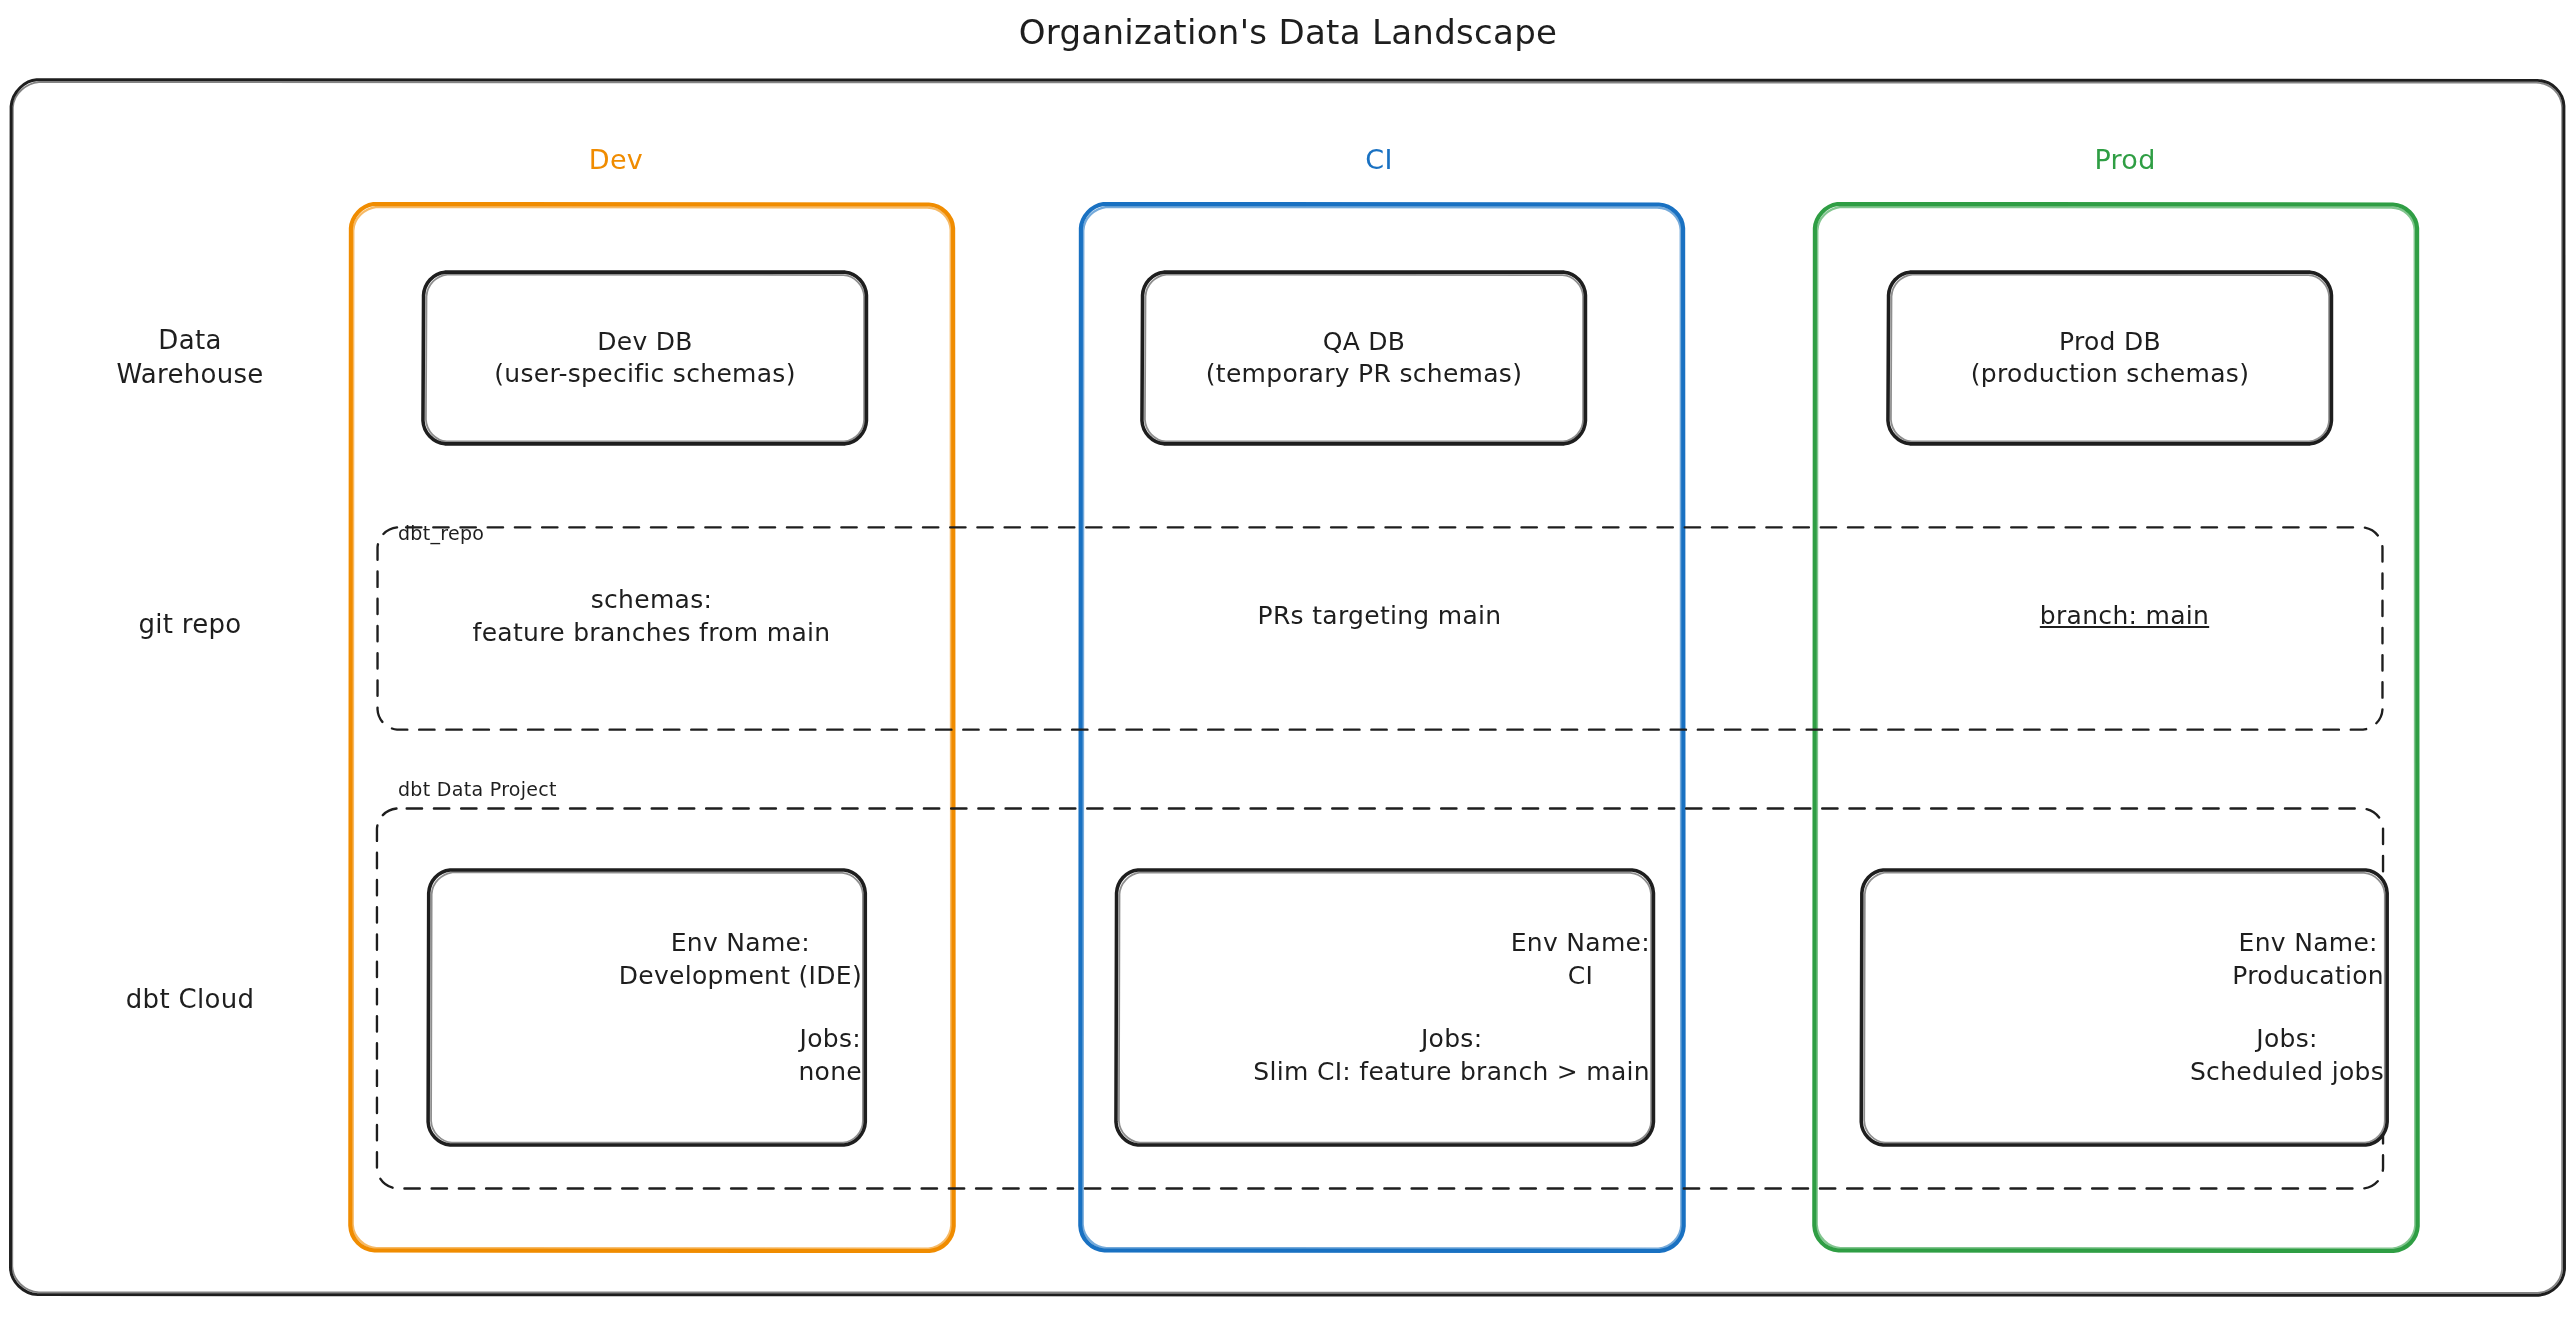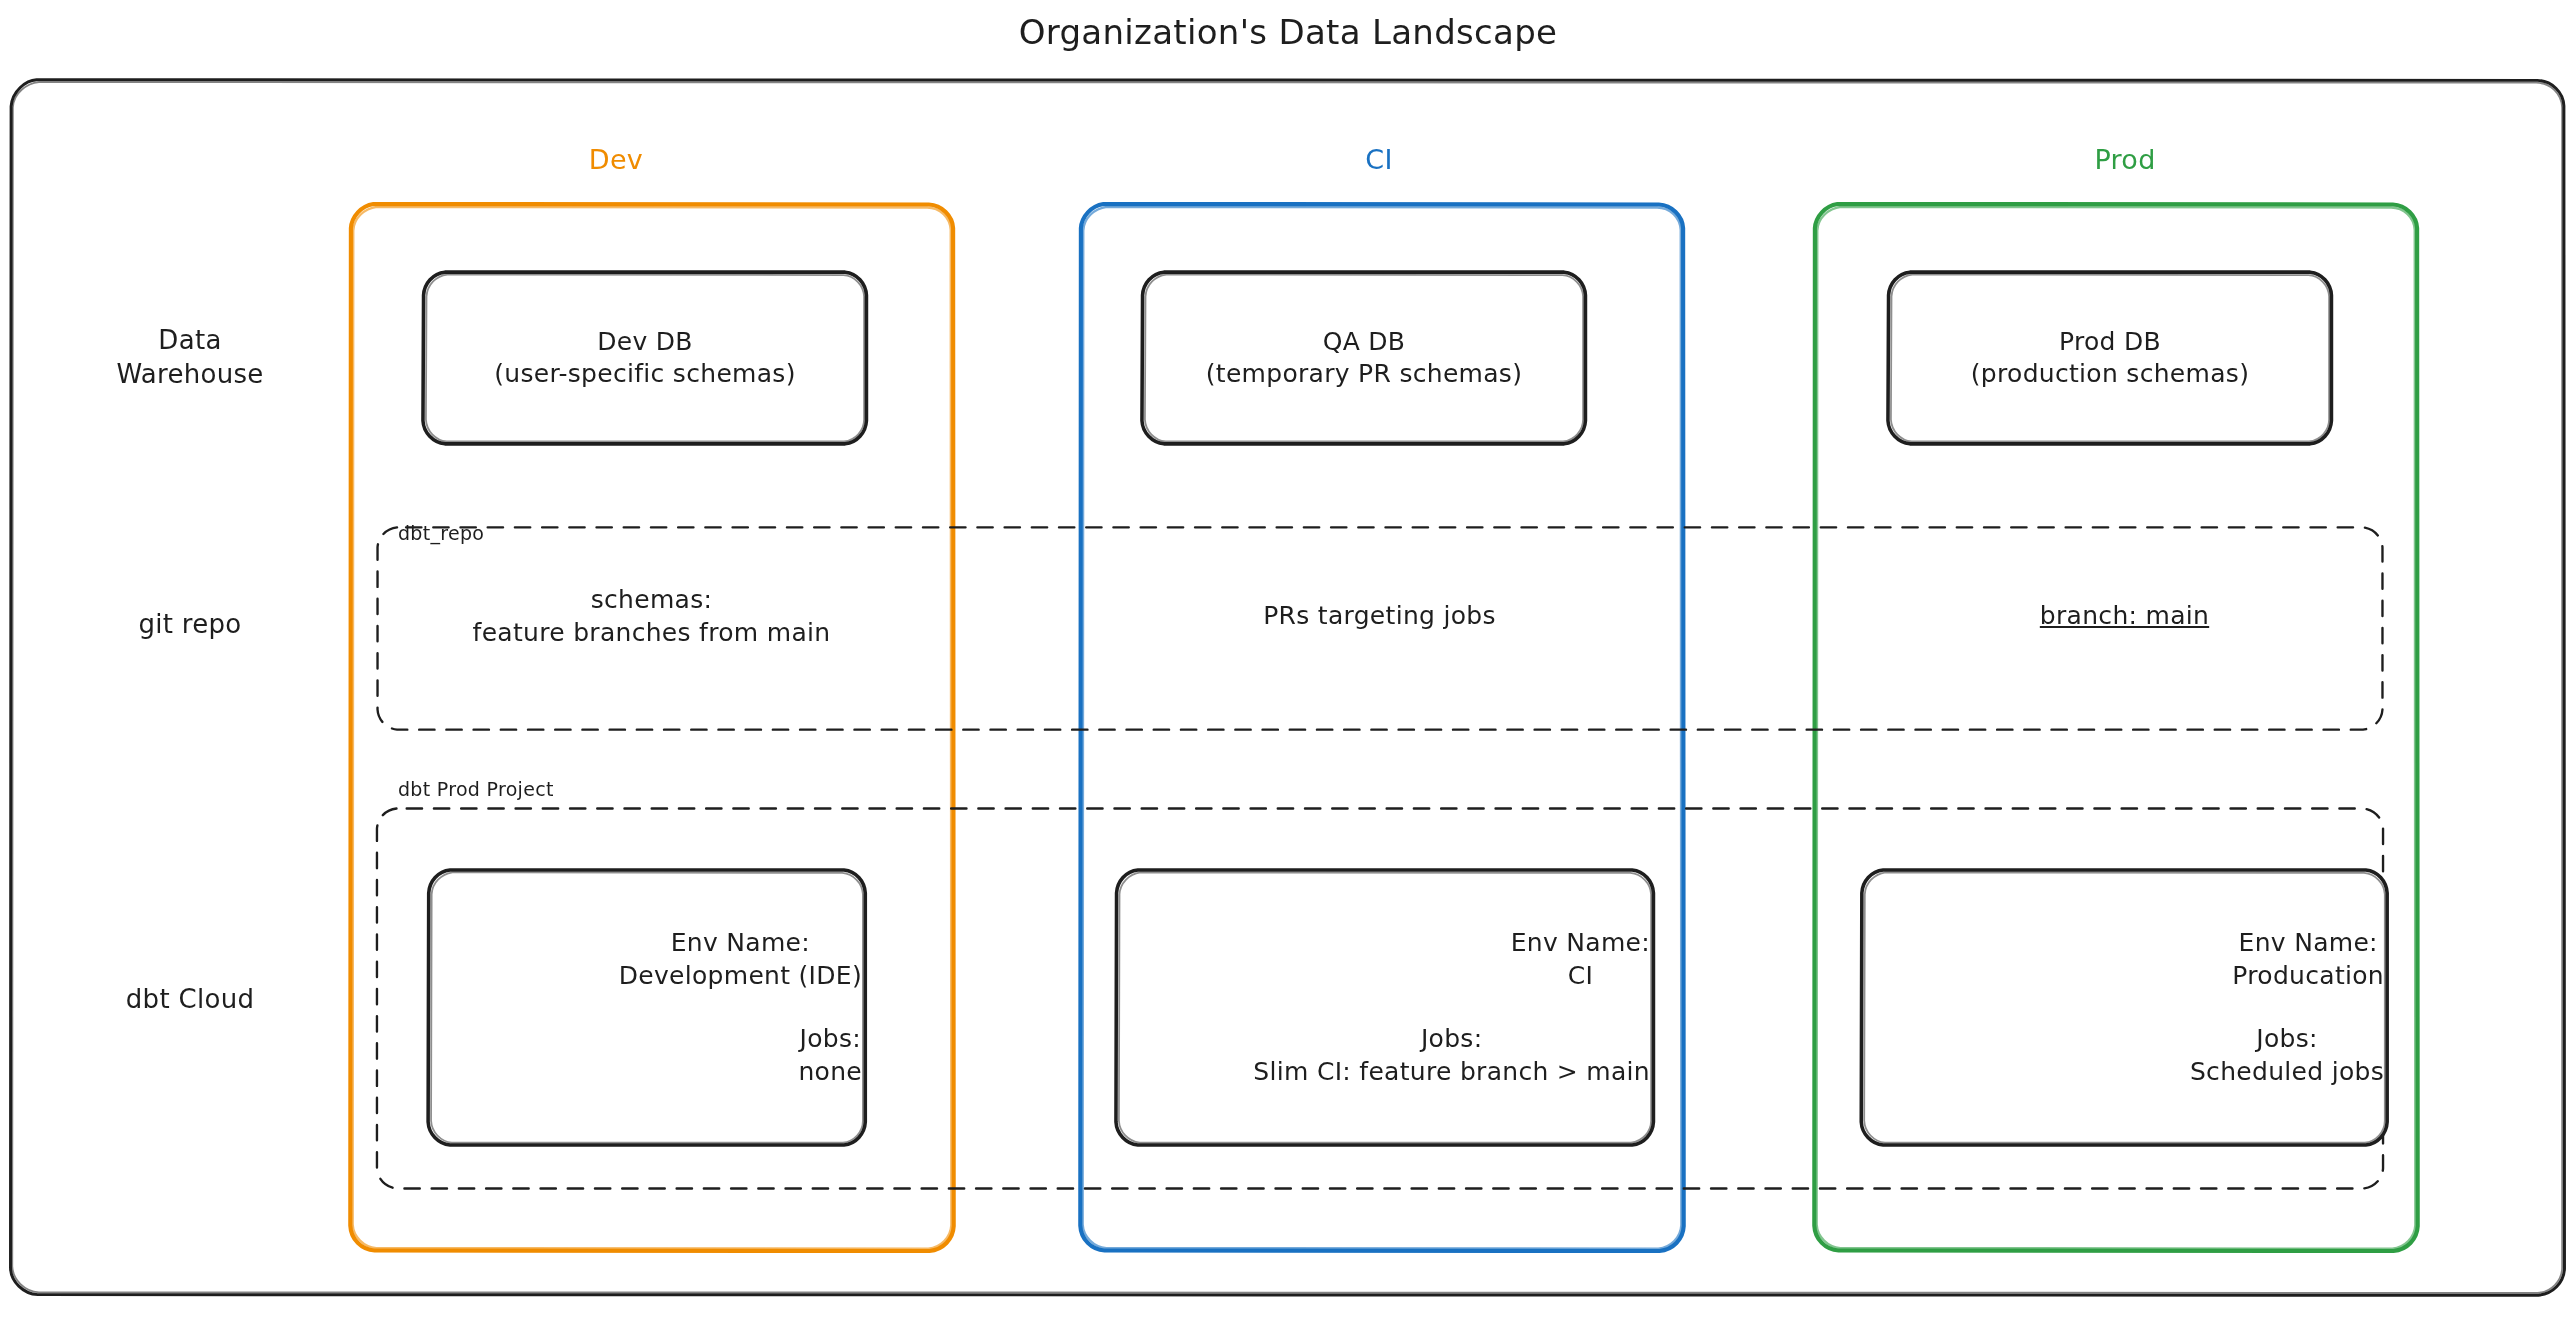"PRs targeting jobs" div.repo-text { text: jobs -> main }
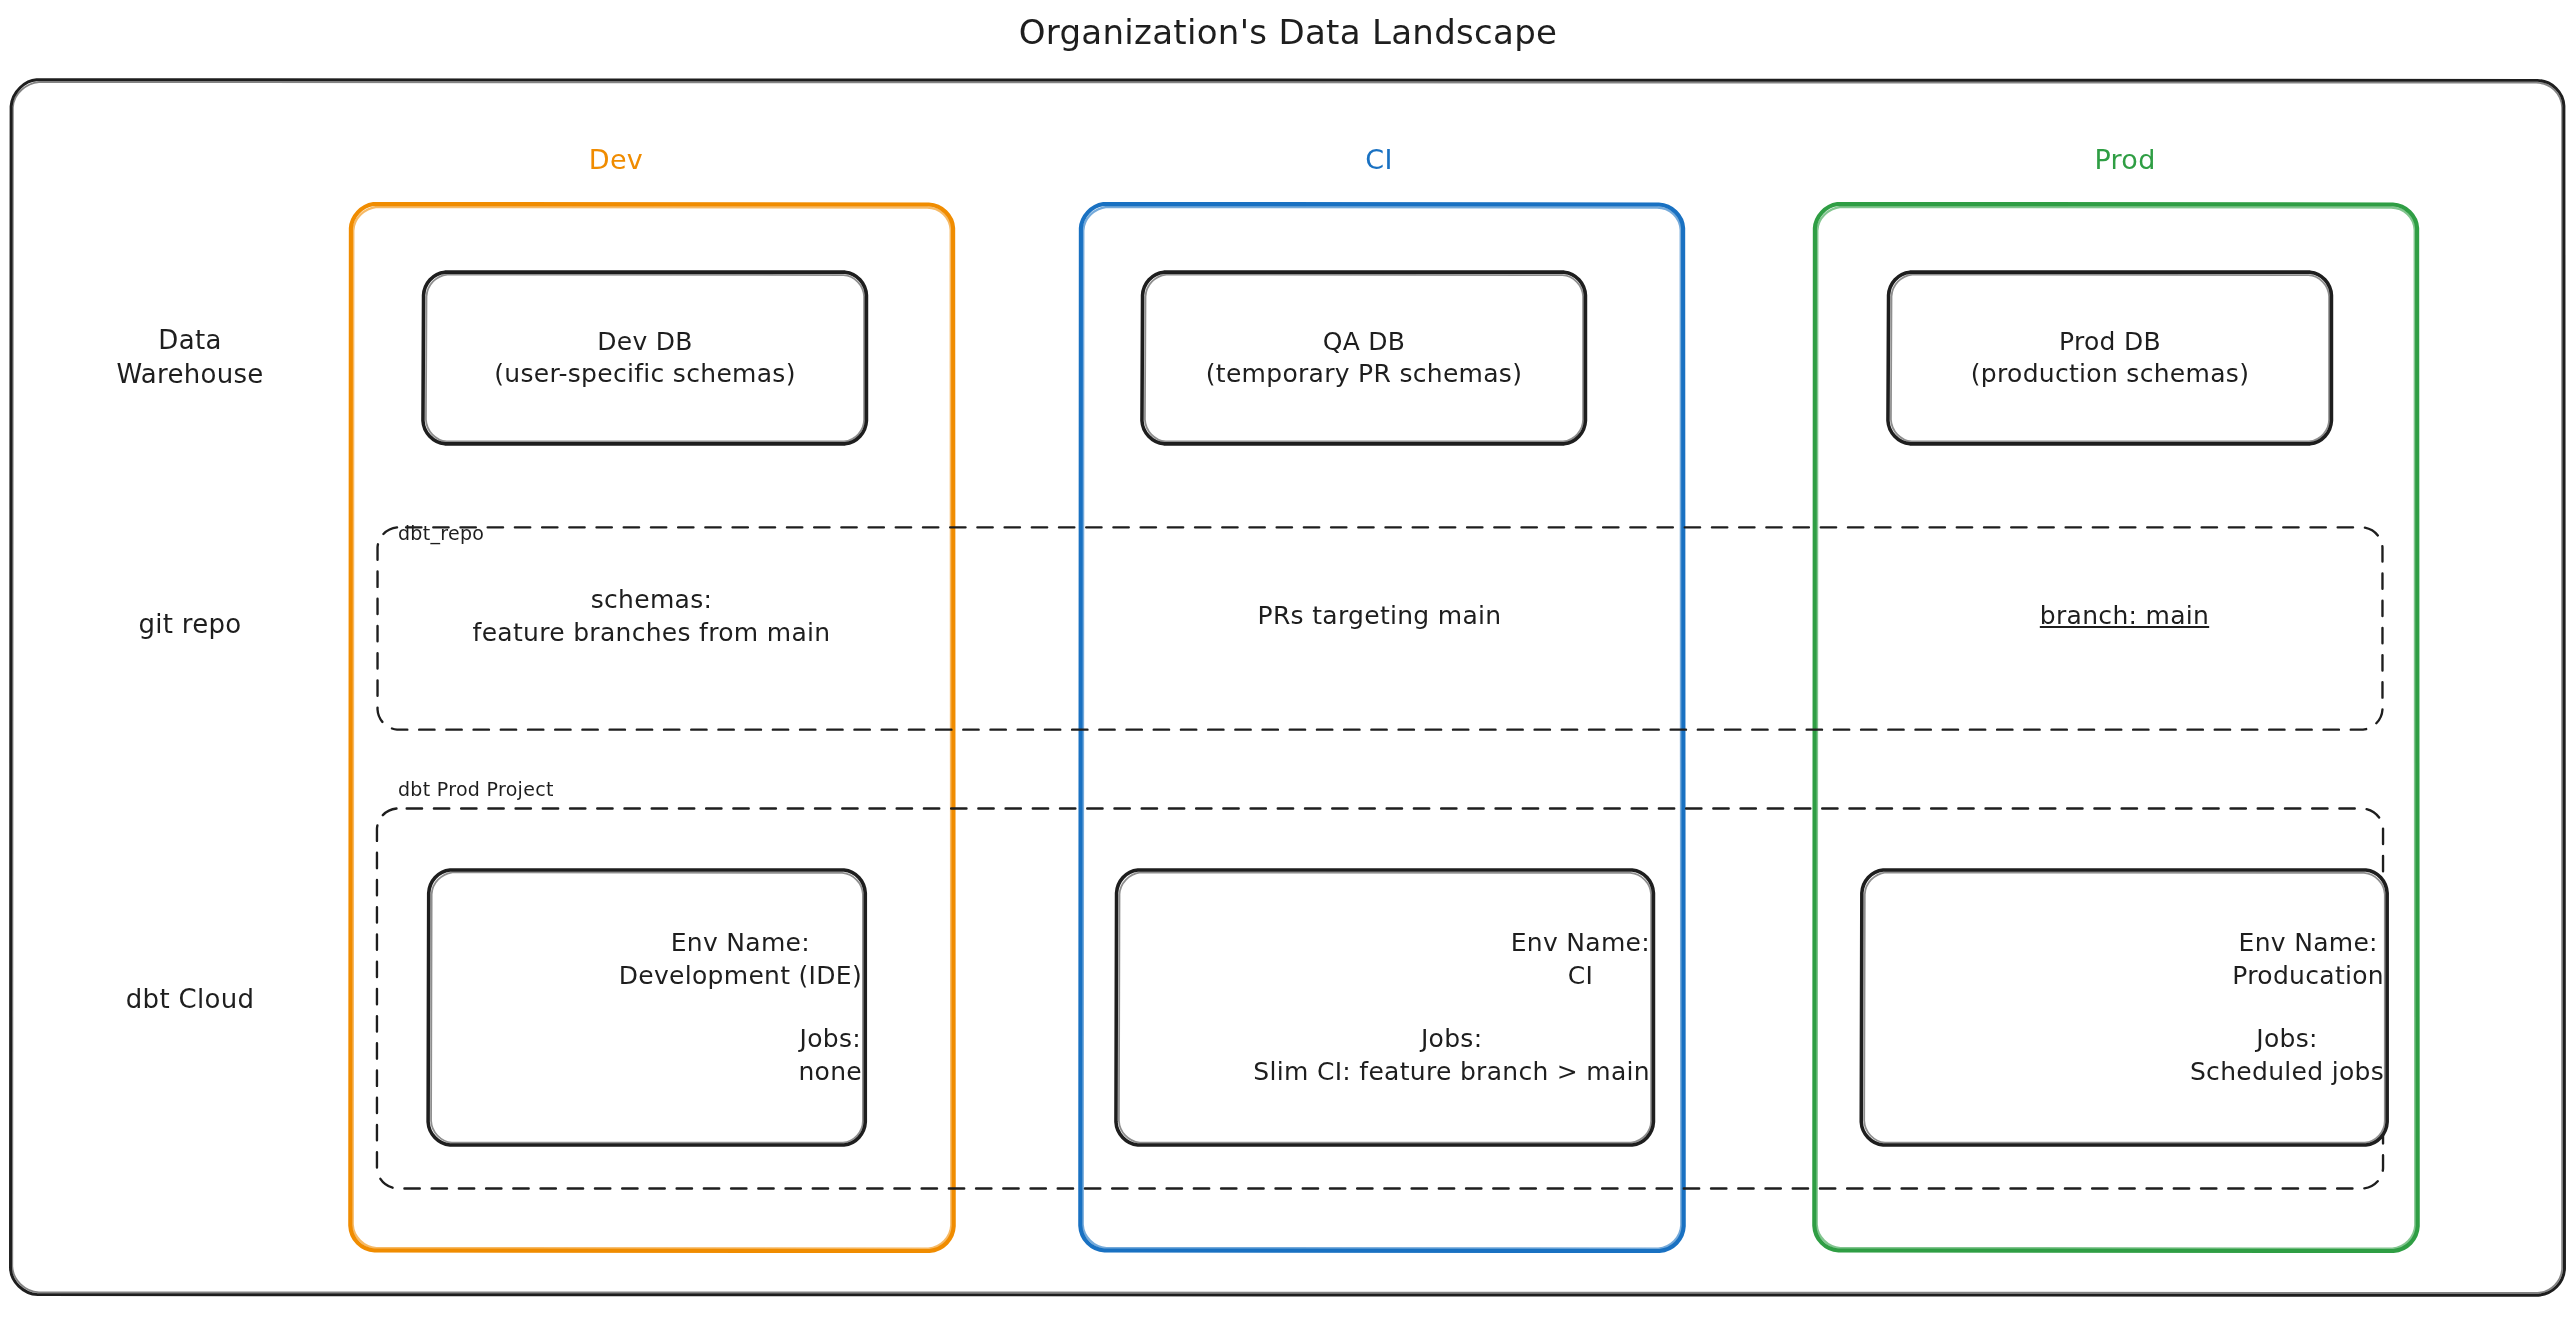"dbt Prod Project" div.group-label { text: Prod -> Data }
